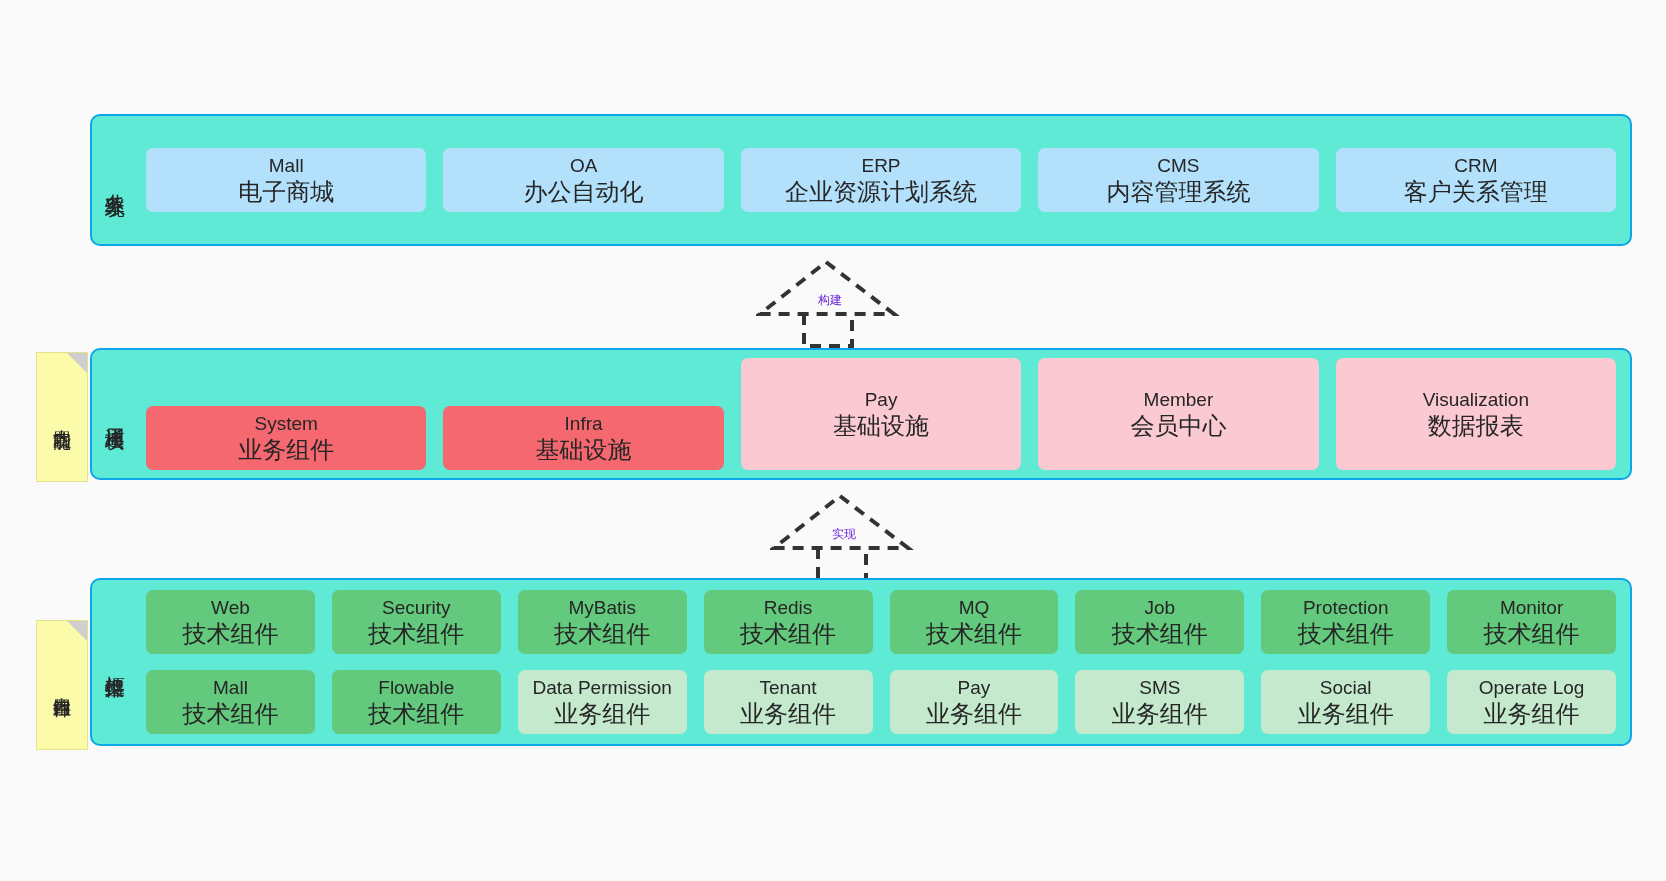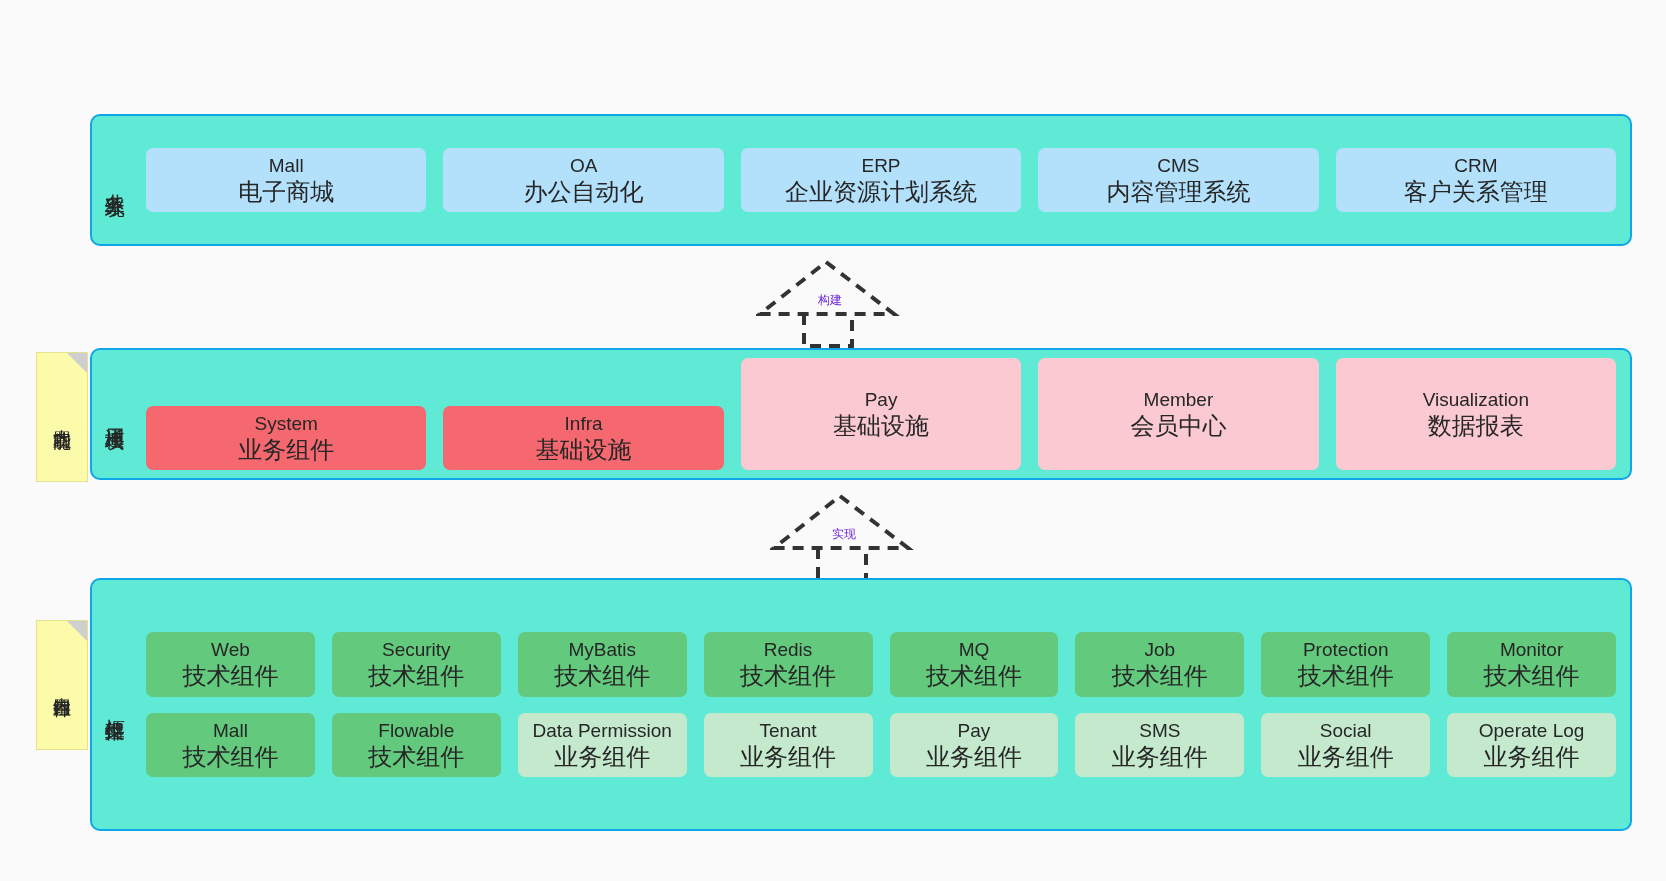"Web" div.layer { height: 253px -> 168px }
